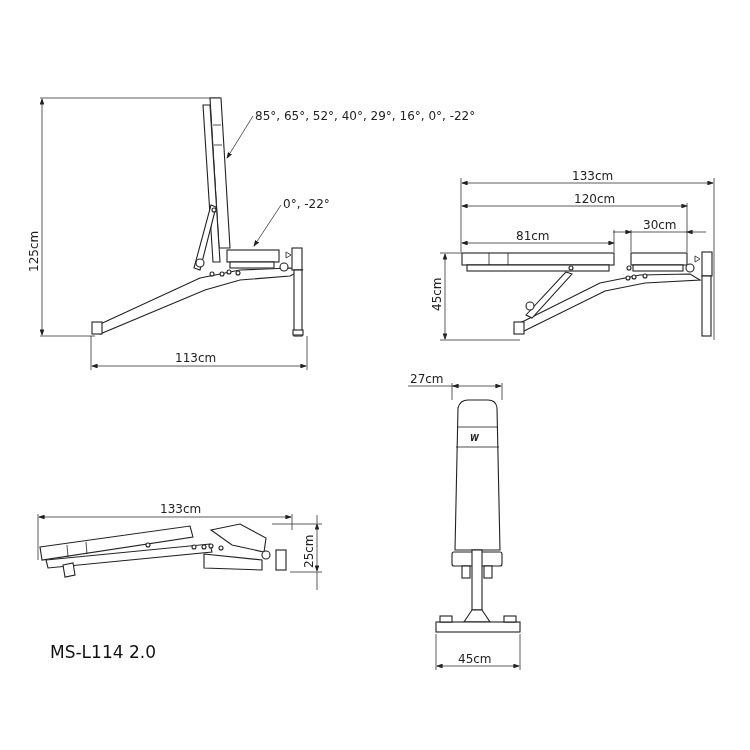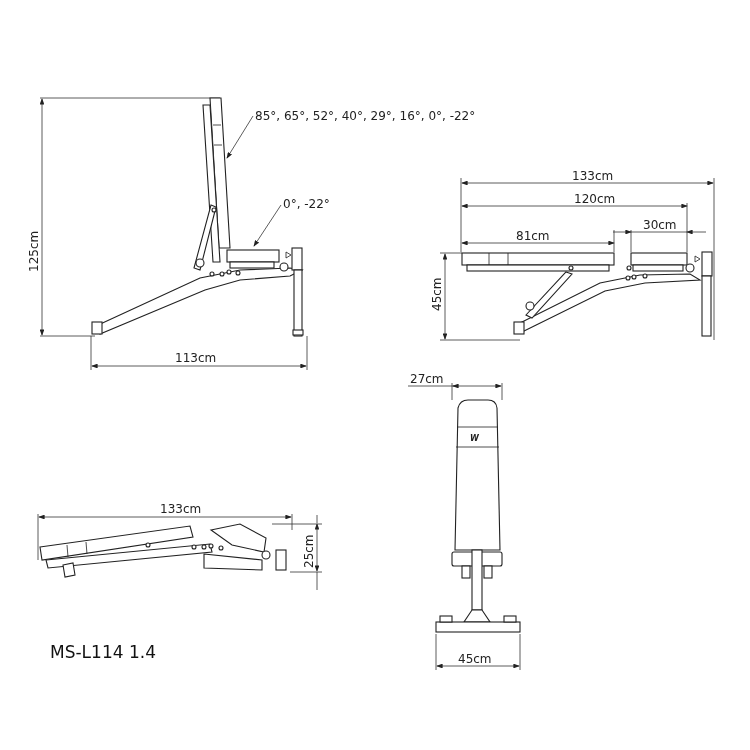"MS-L114 1.4" div.model { text: 1.4 -> 2.0 }
